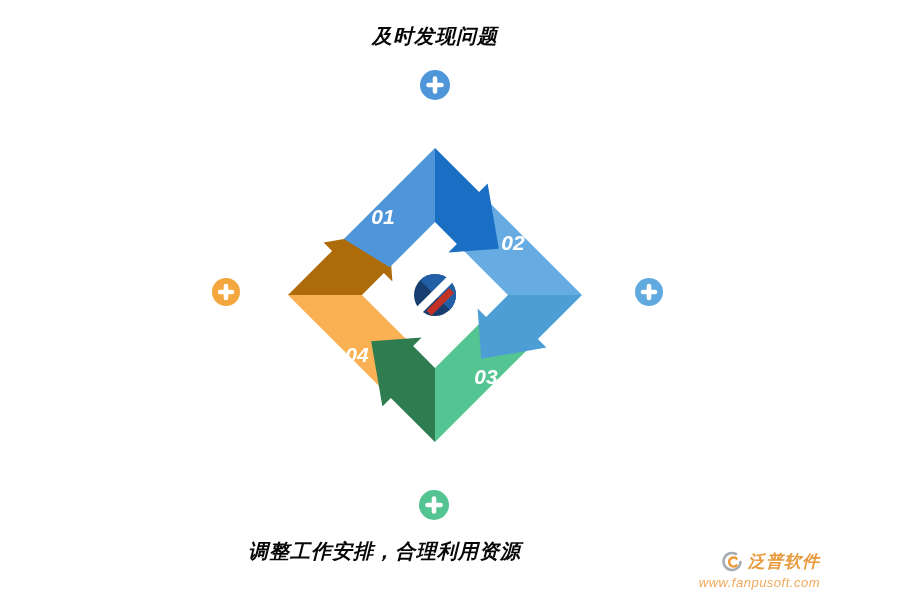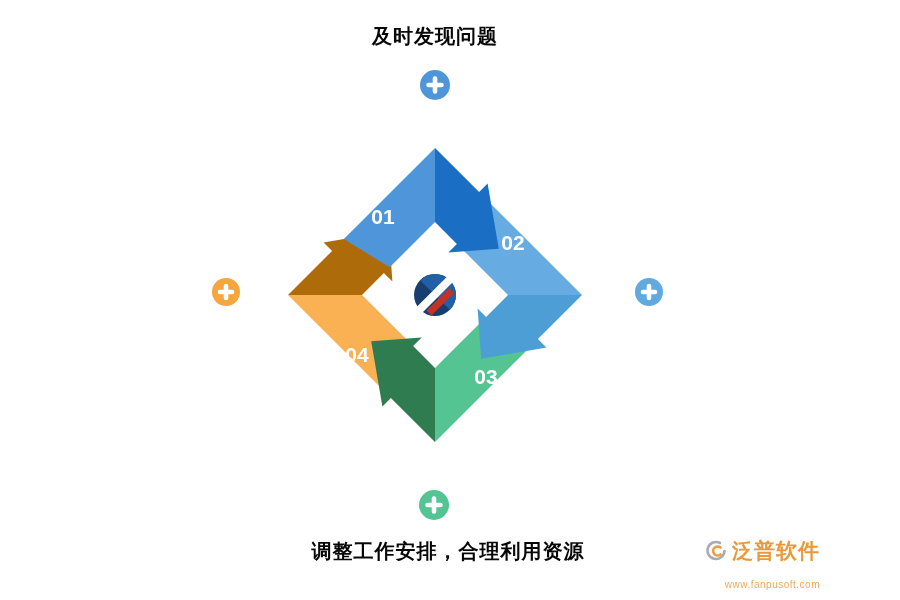"及时发现问题" .stage { font-style: none -> italic }
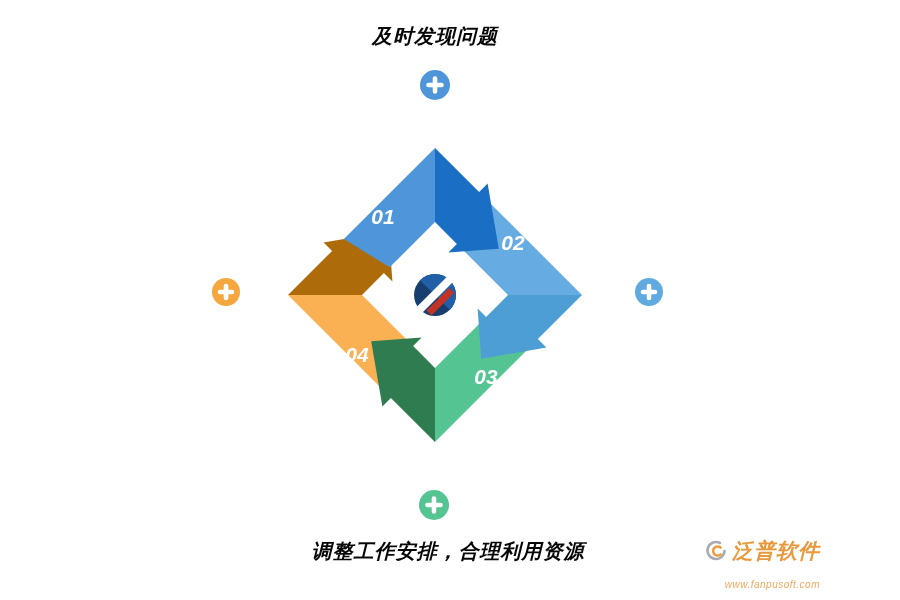"调整工作安排，合理利用资源" .label.bottom { text-align: center -> none }
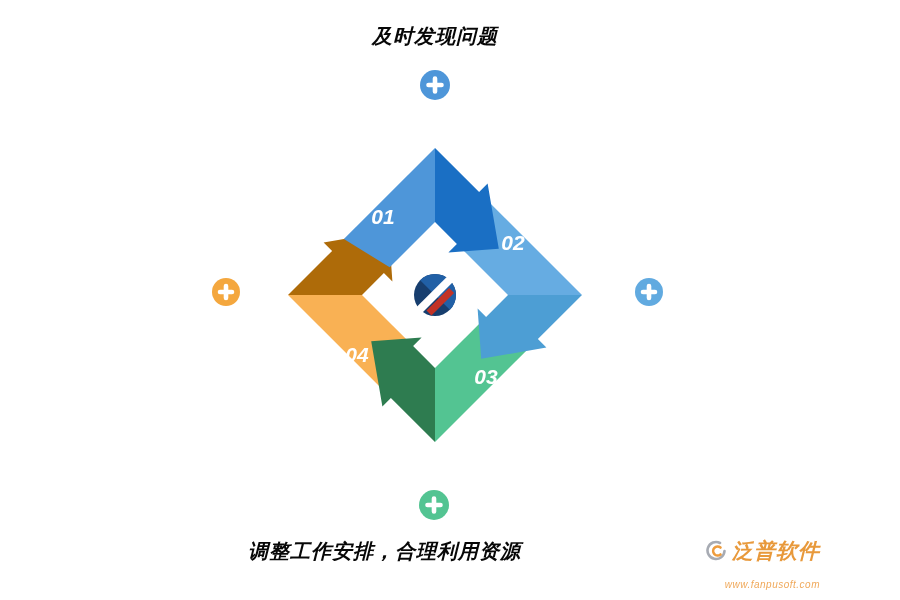"泛普软件" .brand { font-size: 21px -> 17px }
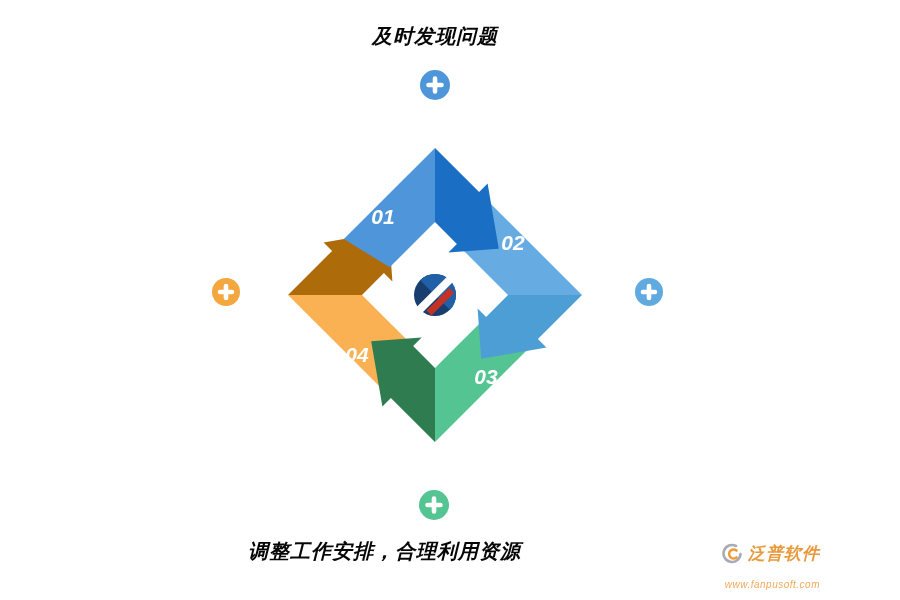"www.fanpusoft.com" .url { font-size: 10px -> 13px; margin-top: 14px -> 2px }
